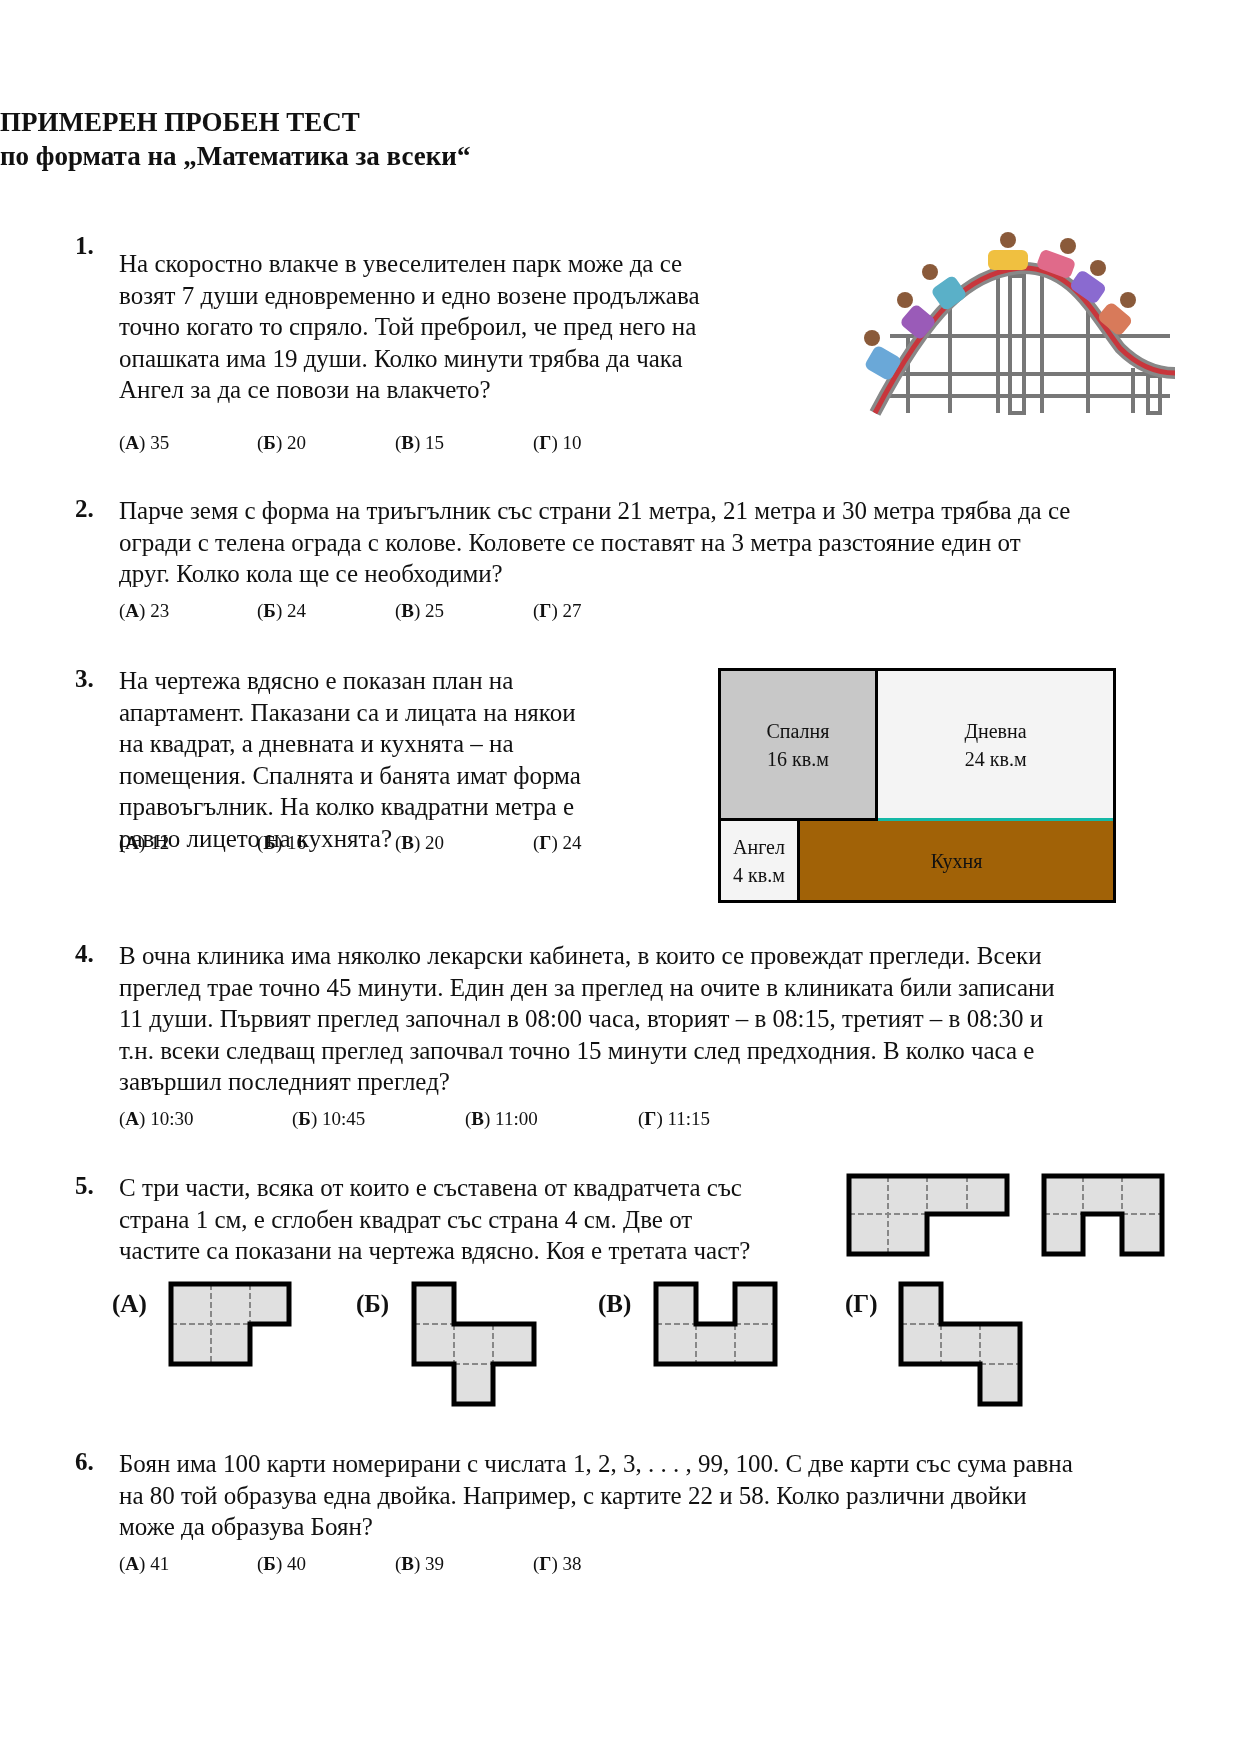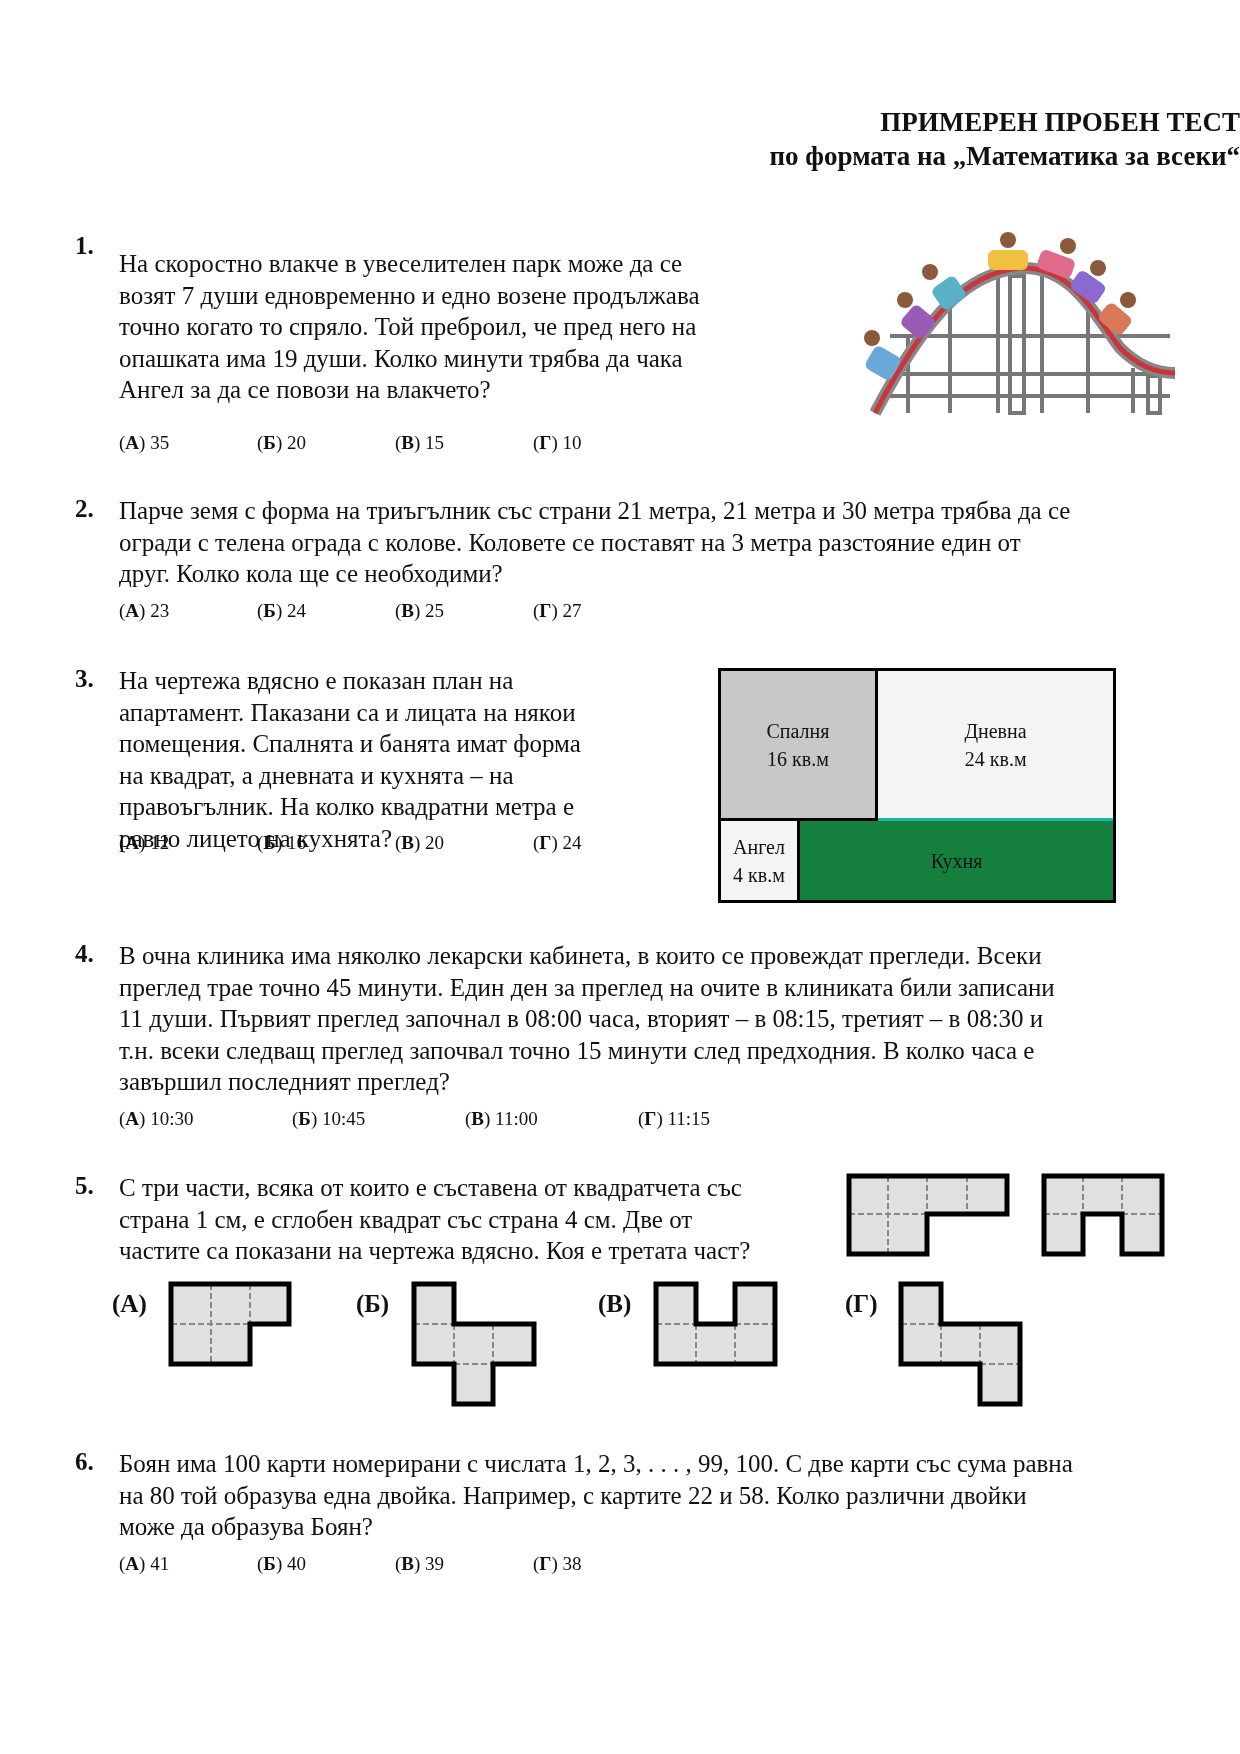"ПРИМЕРЕН ПРОБЕН ТЕСТ" .title { text-align: right -> left }
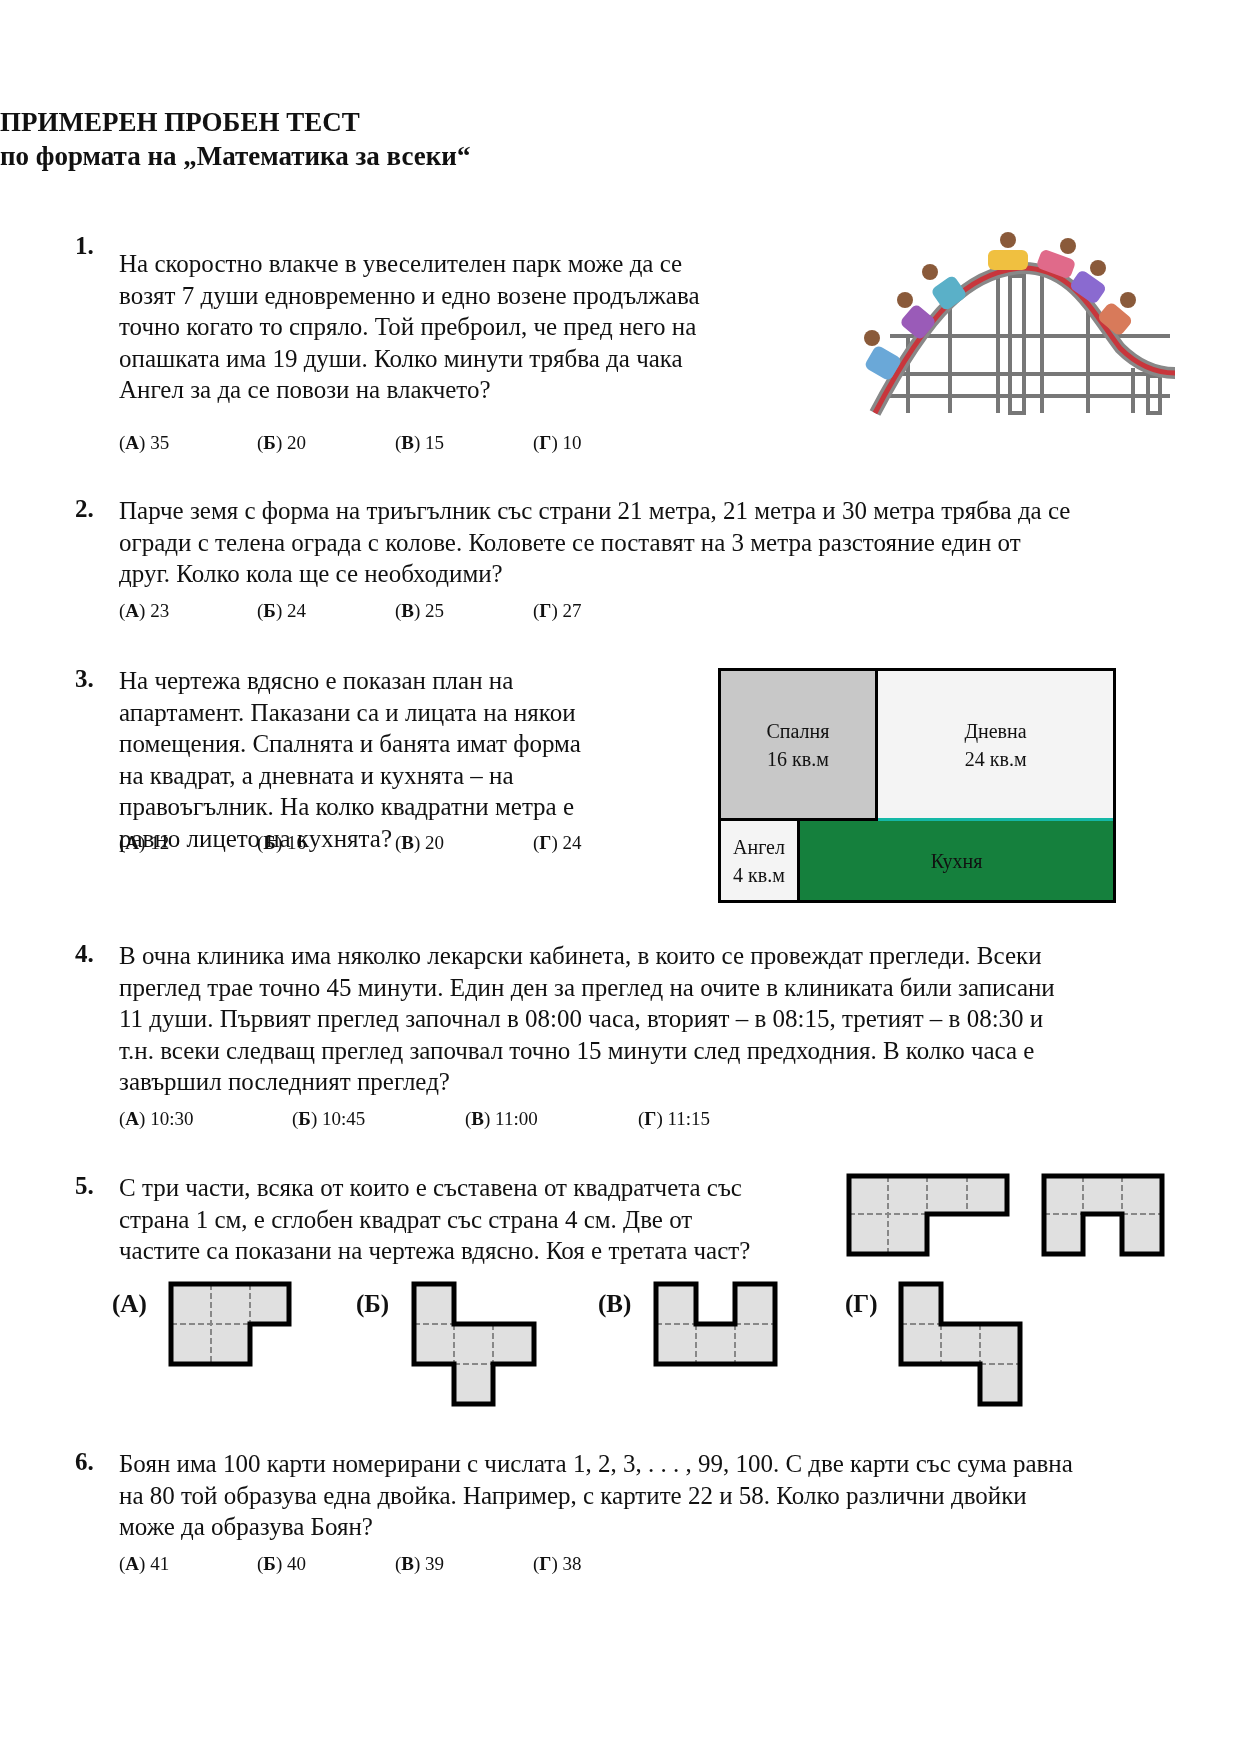"помещения. Спалнята и банята имат" div { order: before "на квадрат, а дневната и" -> after "на квадрат, а дневната и" }
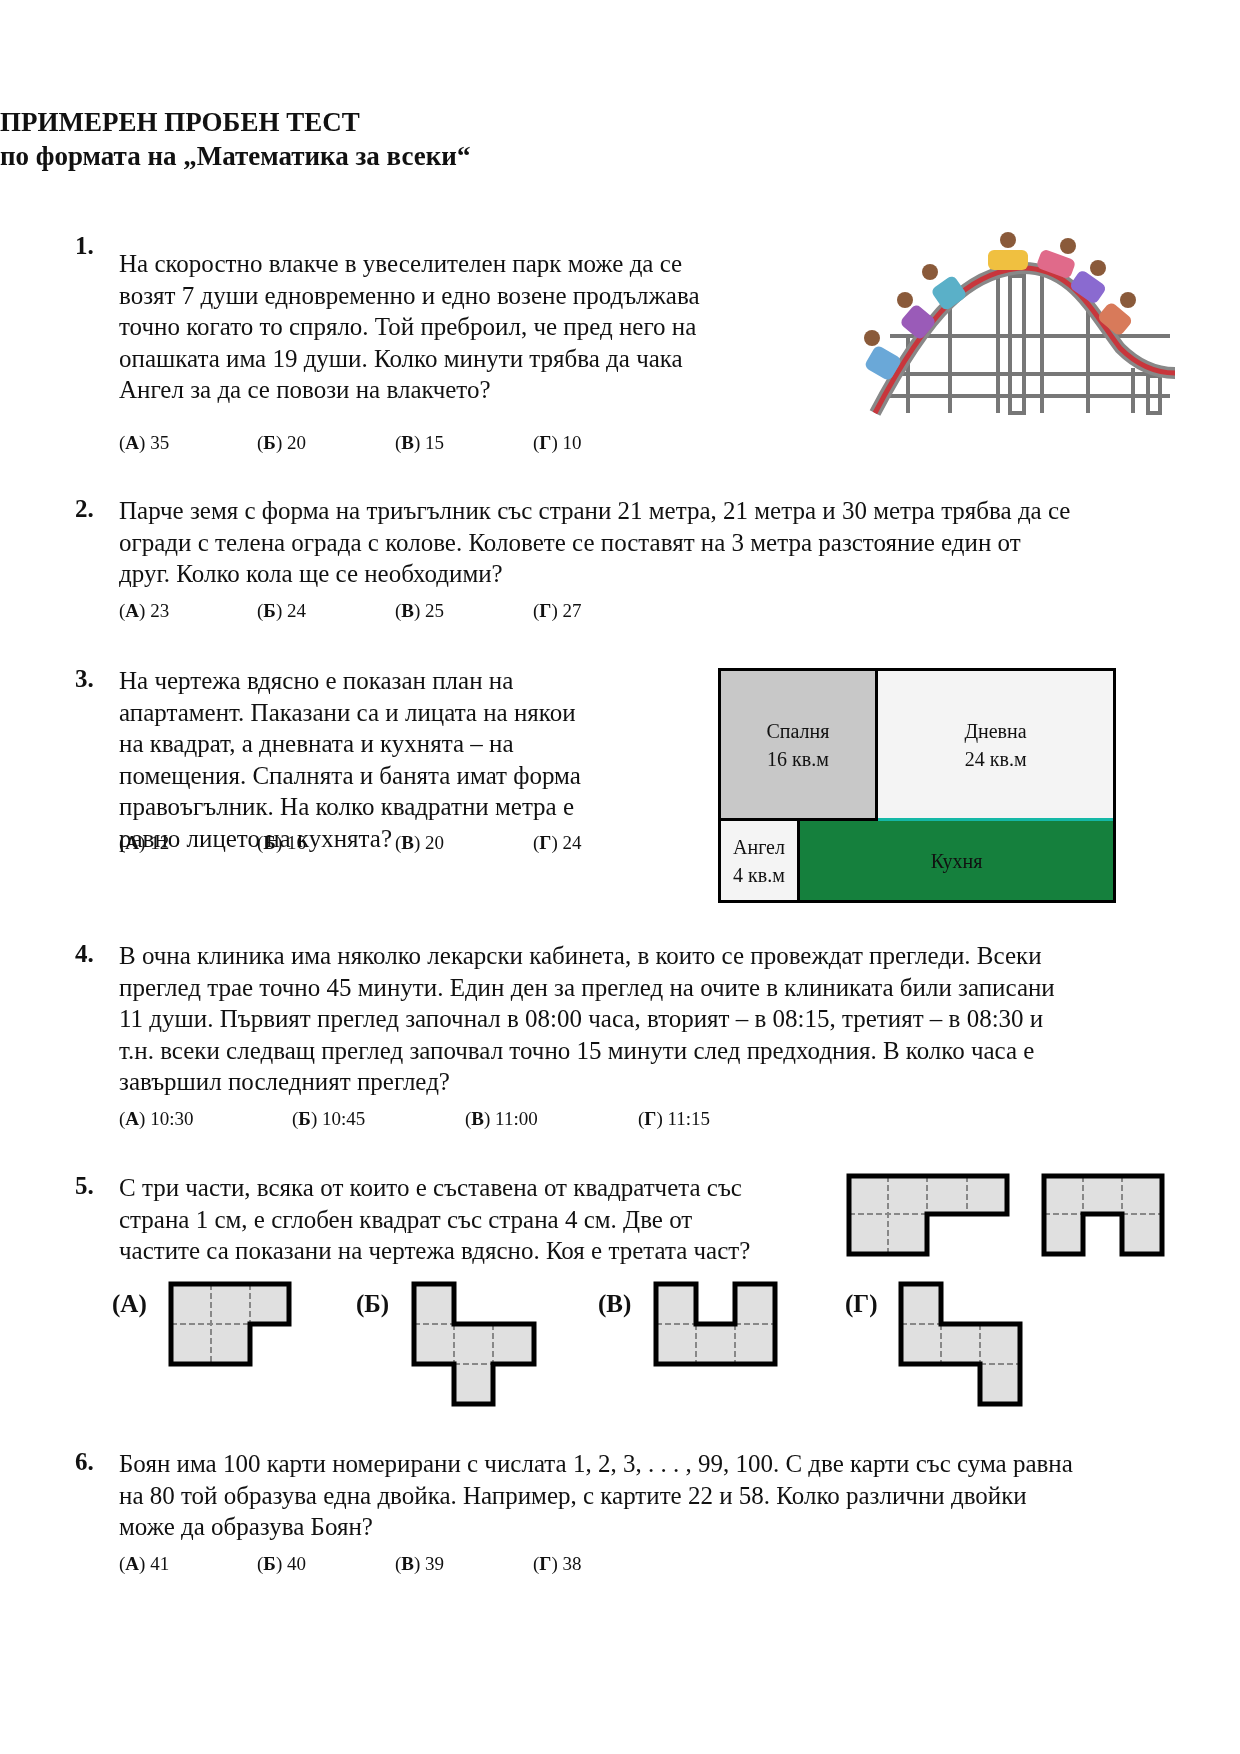"Кухня" div.room { background: #15803d -> #a16207 }
